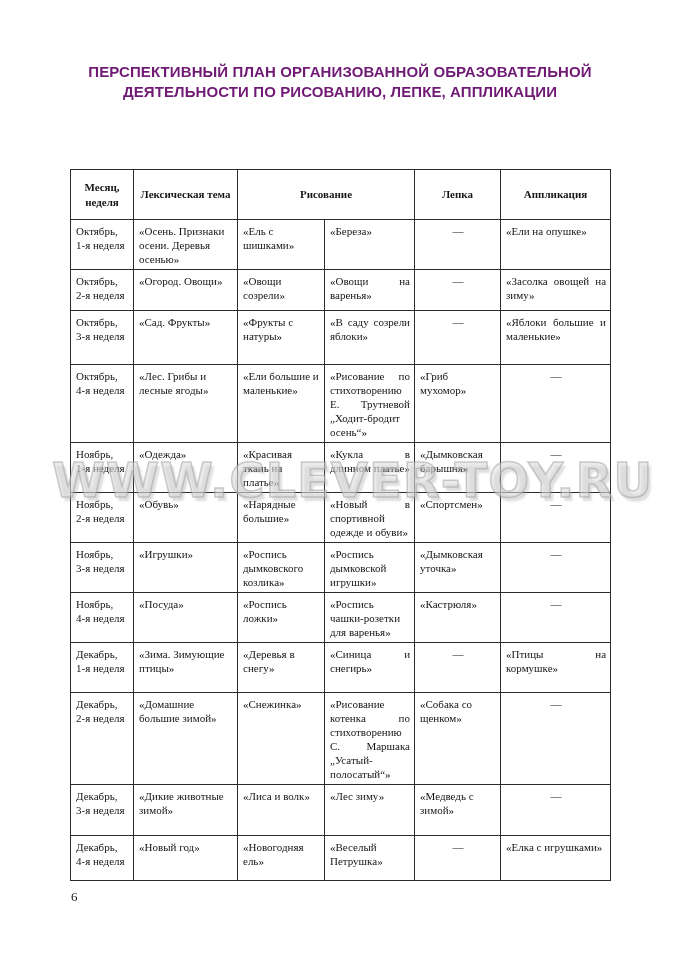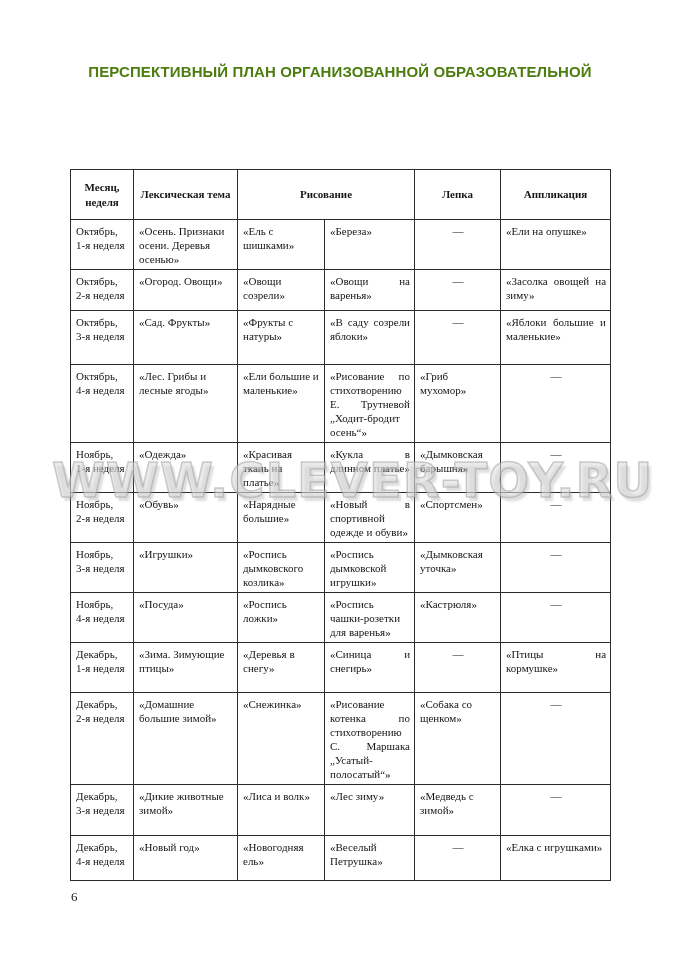"ПЕРСПЕКТИВНЫЙ ПЛАН ОРГАНИЗОВАННОЙ" .title { color: #4d7c0f -> #701a75 }
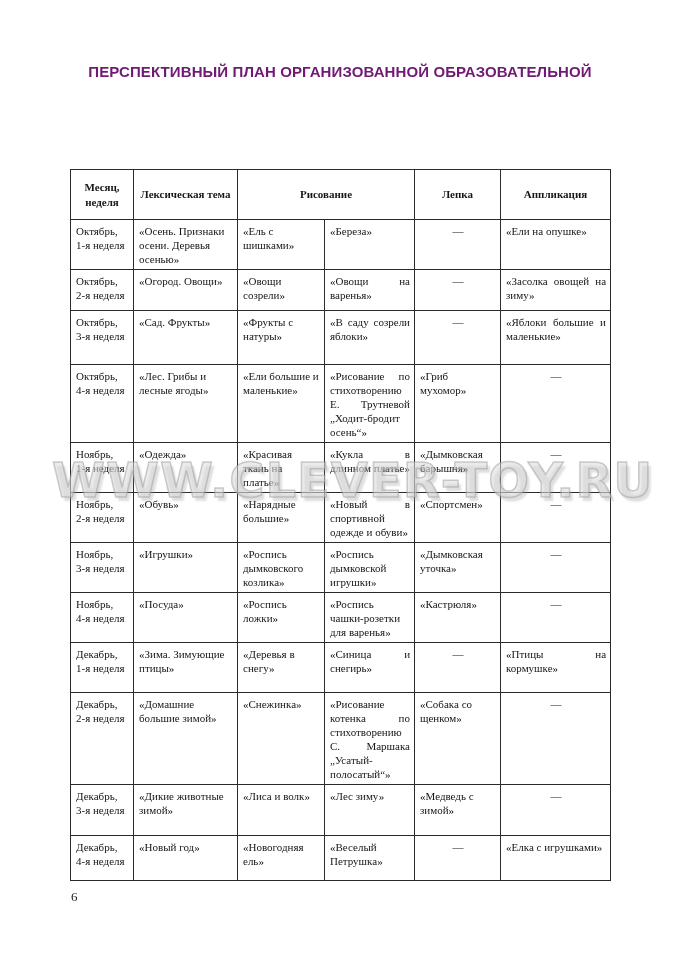"ДЕЯТЕЛЬНОСТИ ПО РИСОВАНИЮ, ЛЕПКЕ," div { html: none -> <div>ДЕЯТЕЛЬНОСТИ ПО РИСОВАНИЮ, ЛЕПКЕ, АППЛИКАЦИИ</div> }
